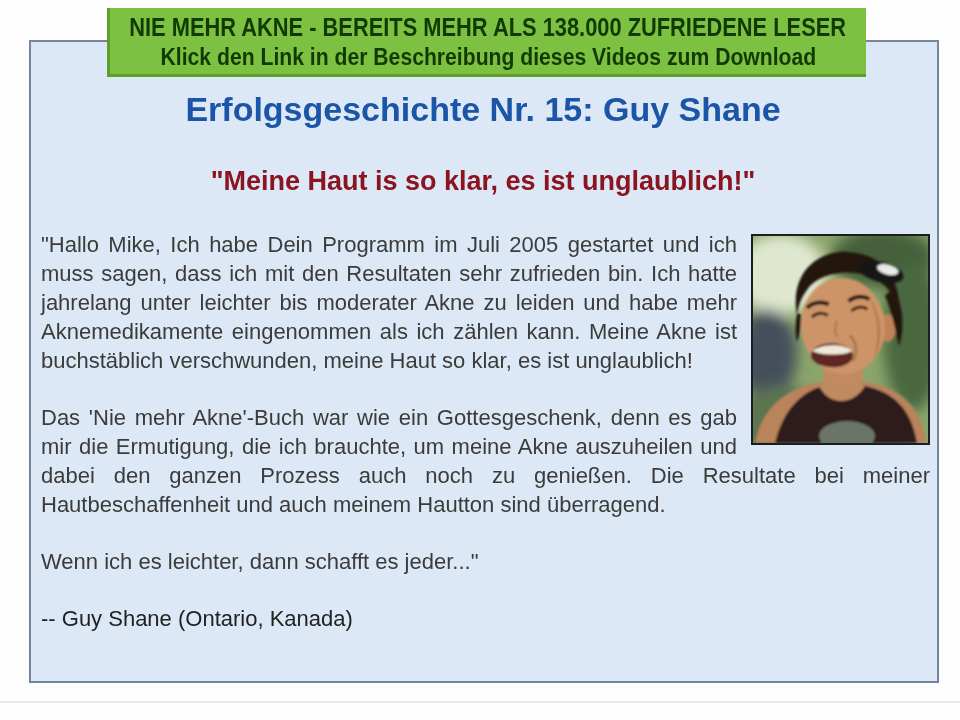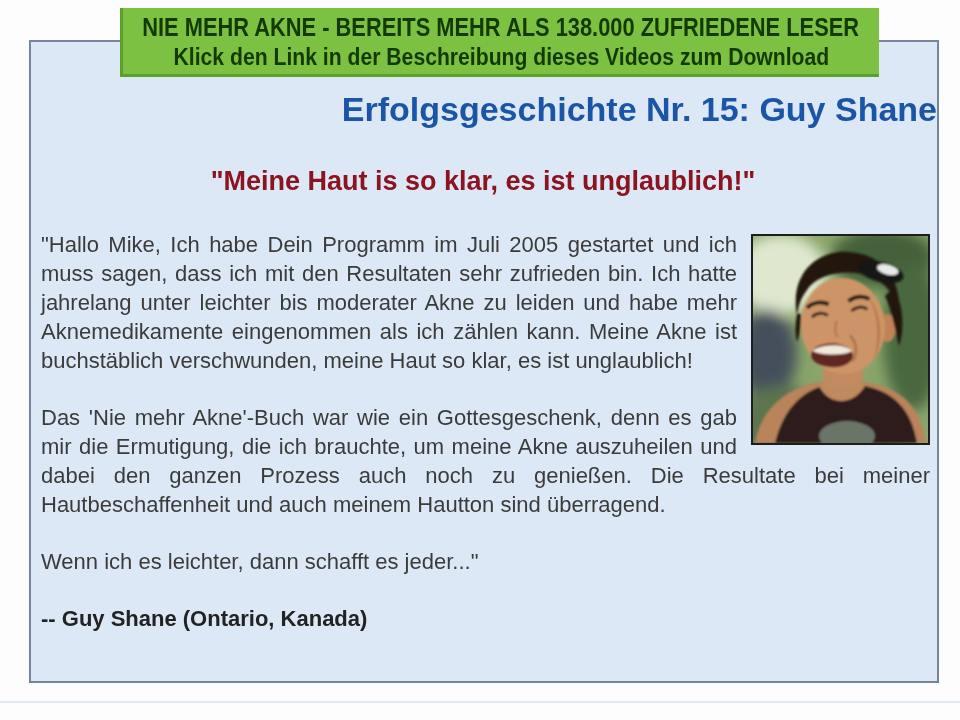"NIE MEHR AKNE - BEREITS" .banner { left: 120px -> 107px }
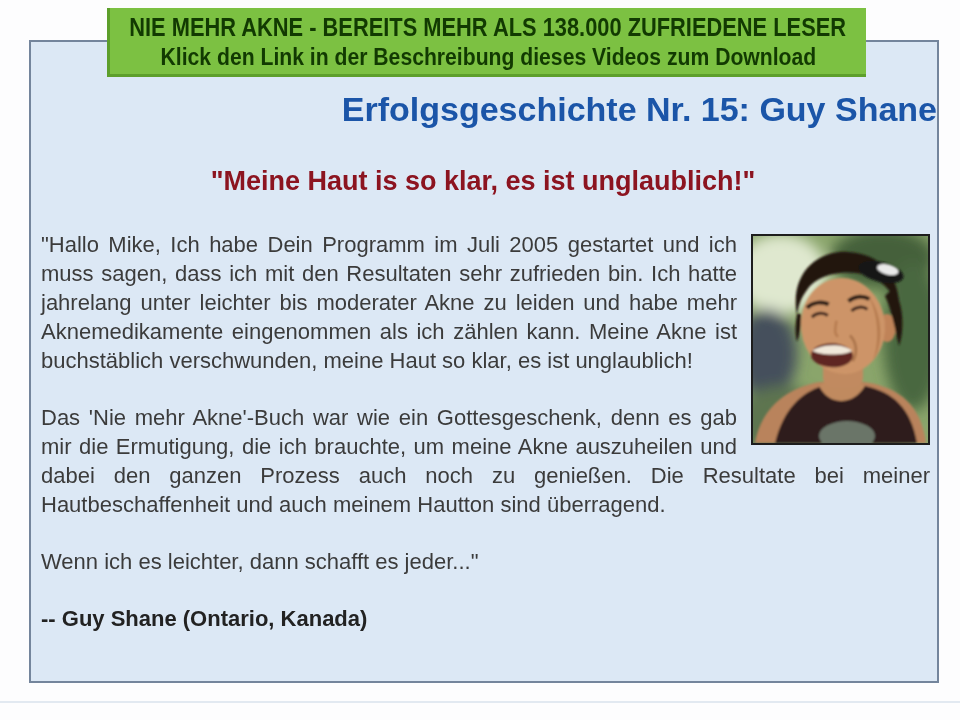"Erfolgsgeschichte Nr. 15: Guy Shane" .page-title { text-align: right -> center }
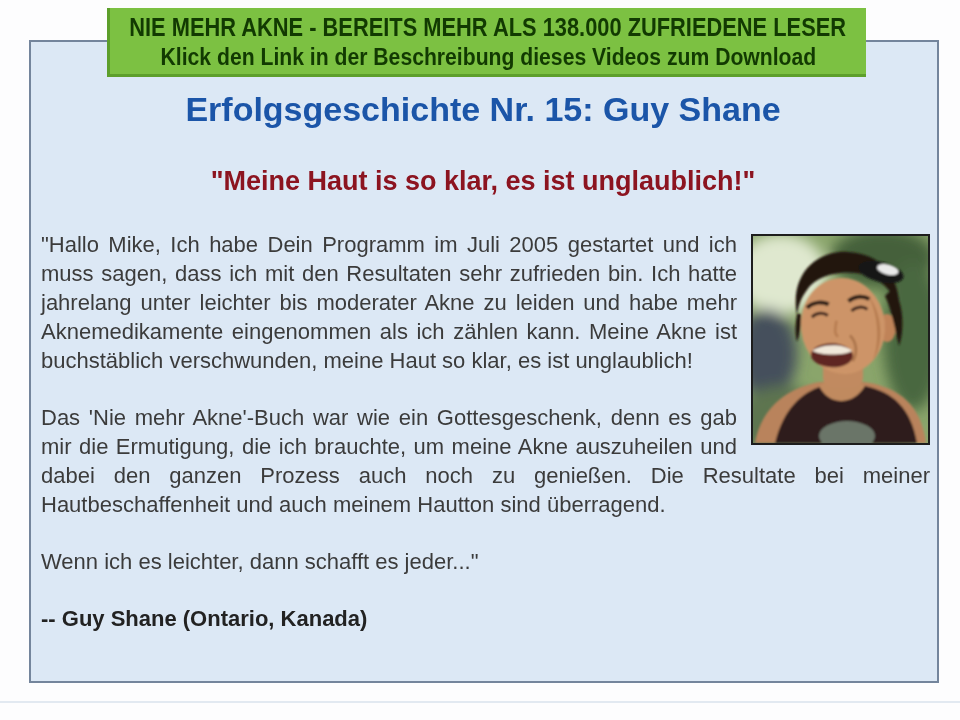"-- Guy Shane (Ontario, Kanada)" .body-text p.signature { font-weight: bold -> normal }
